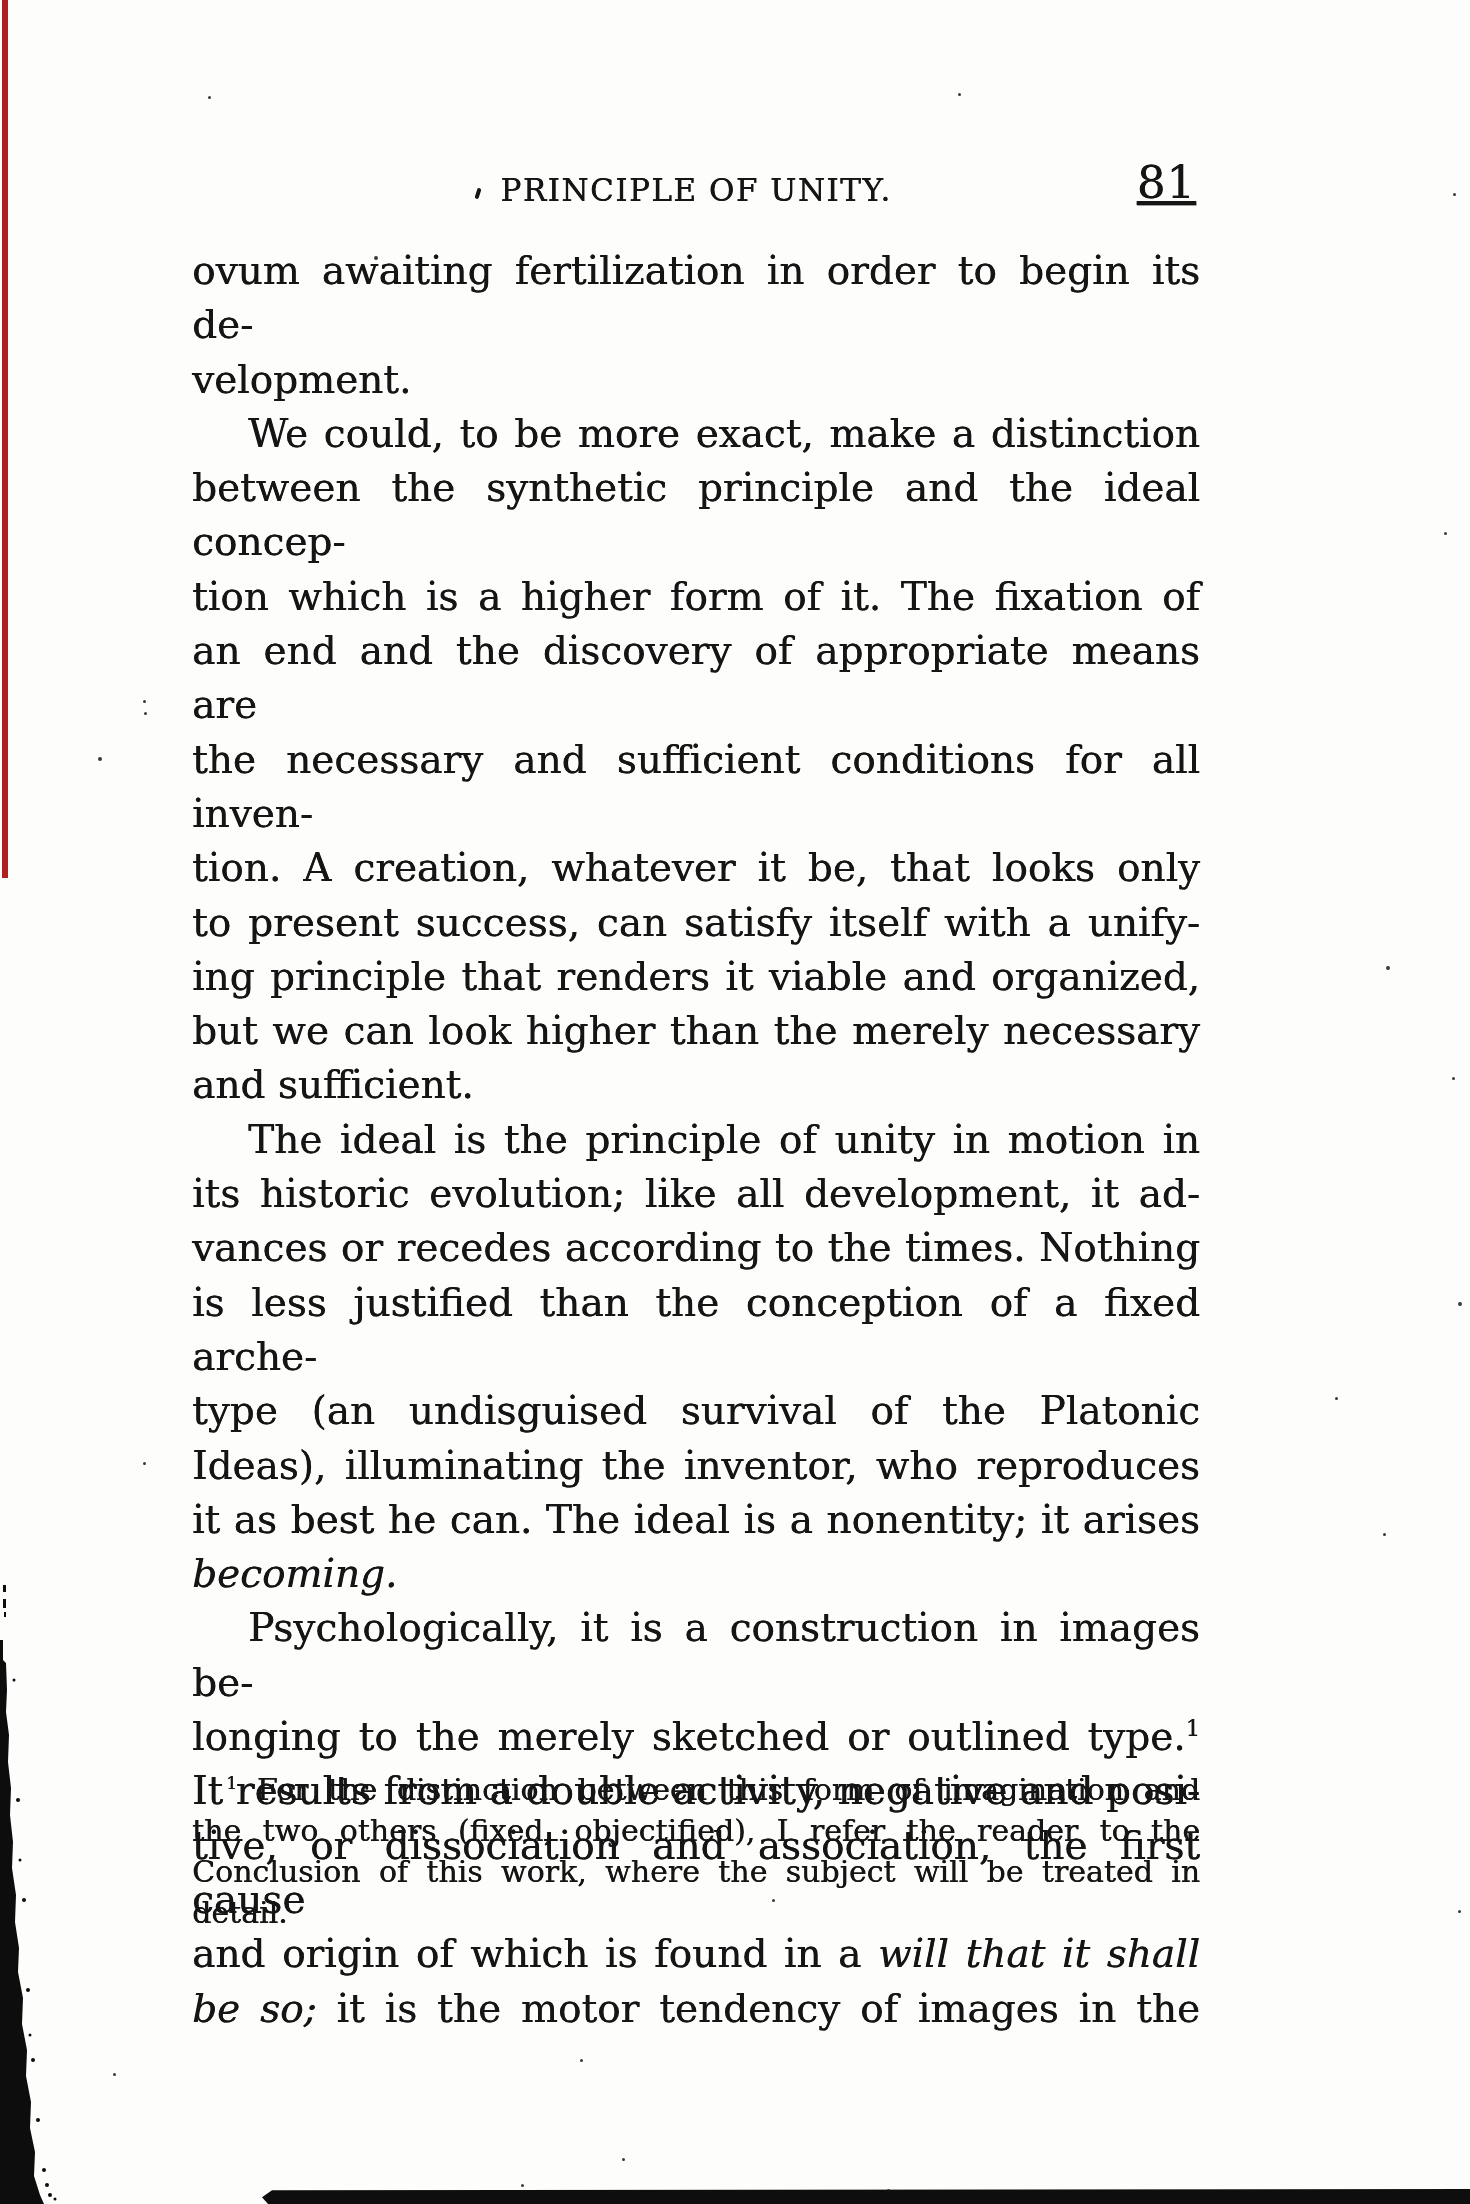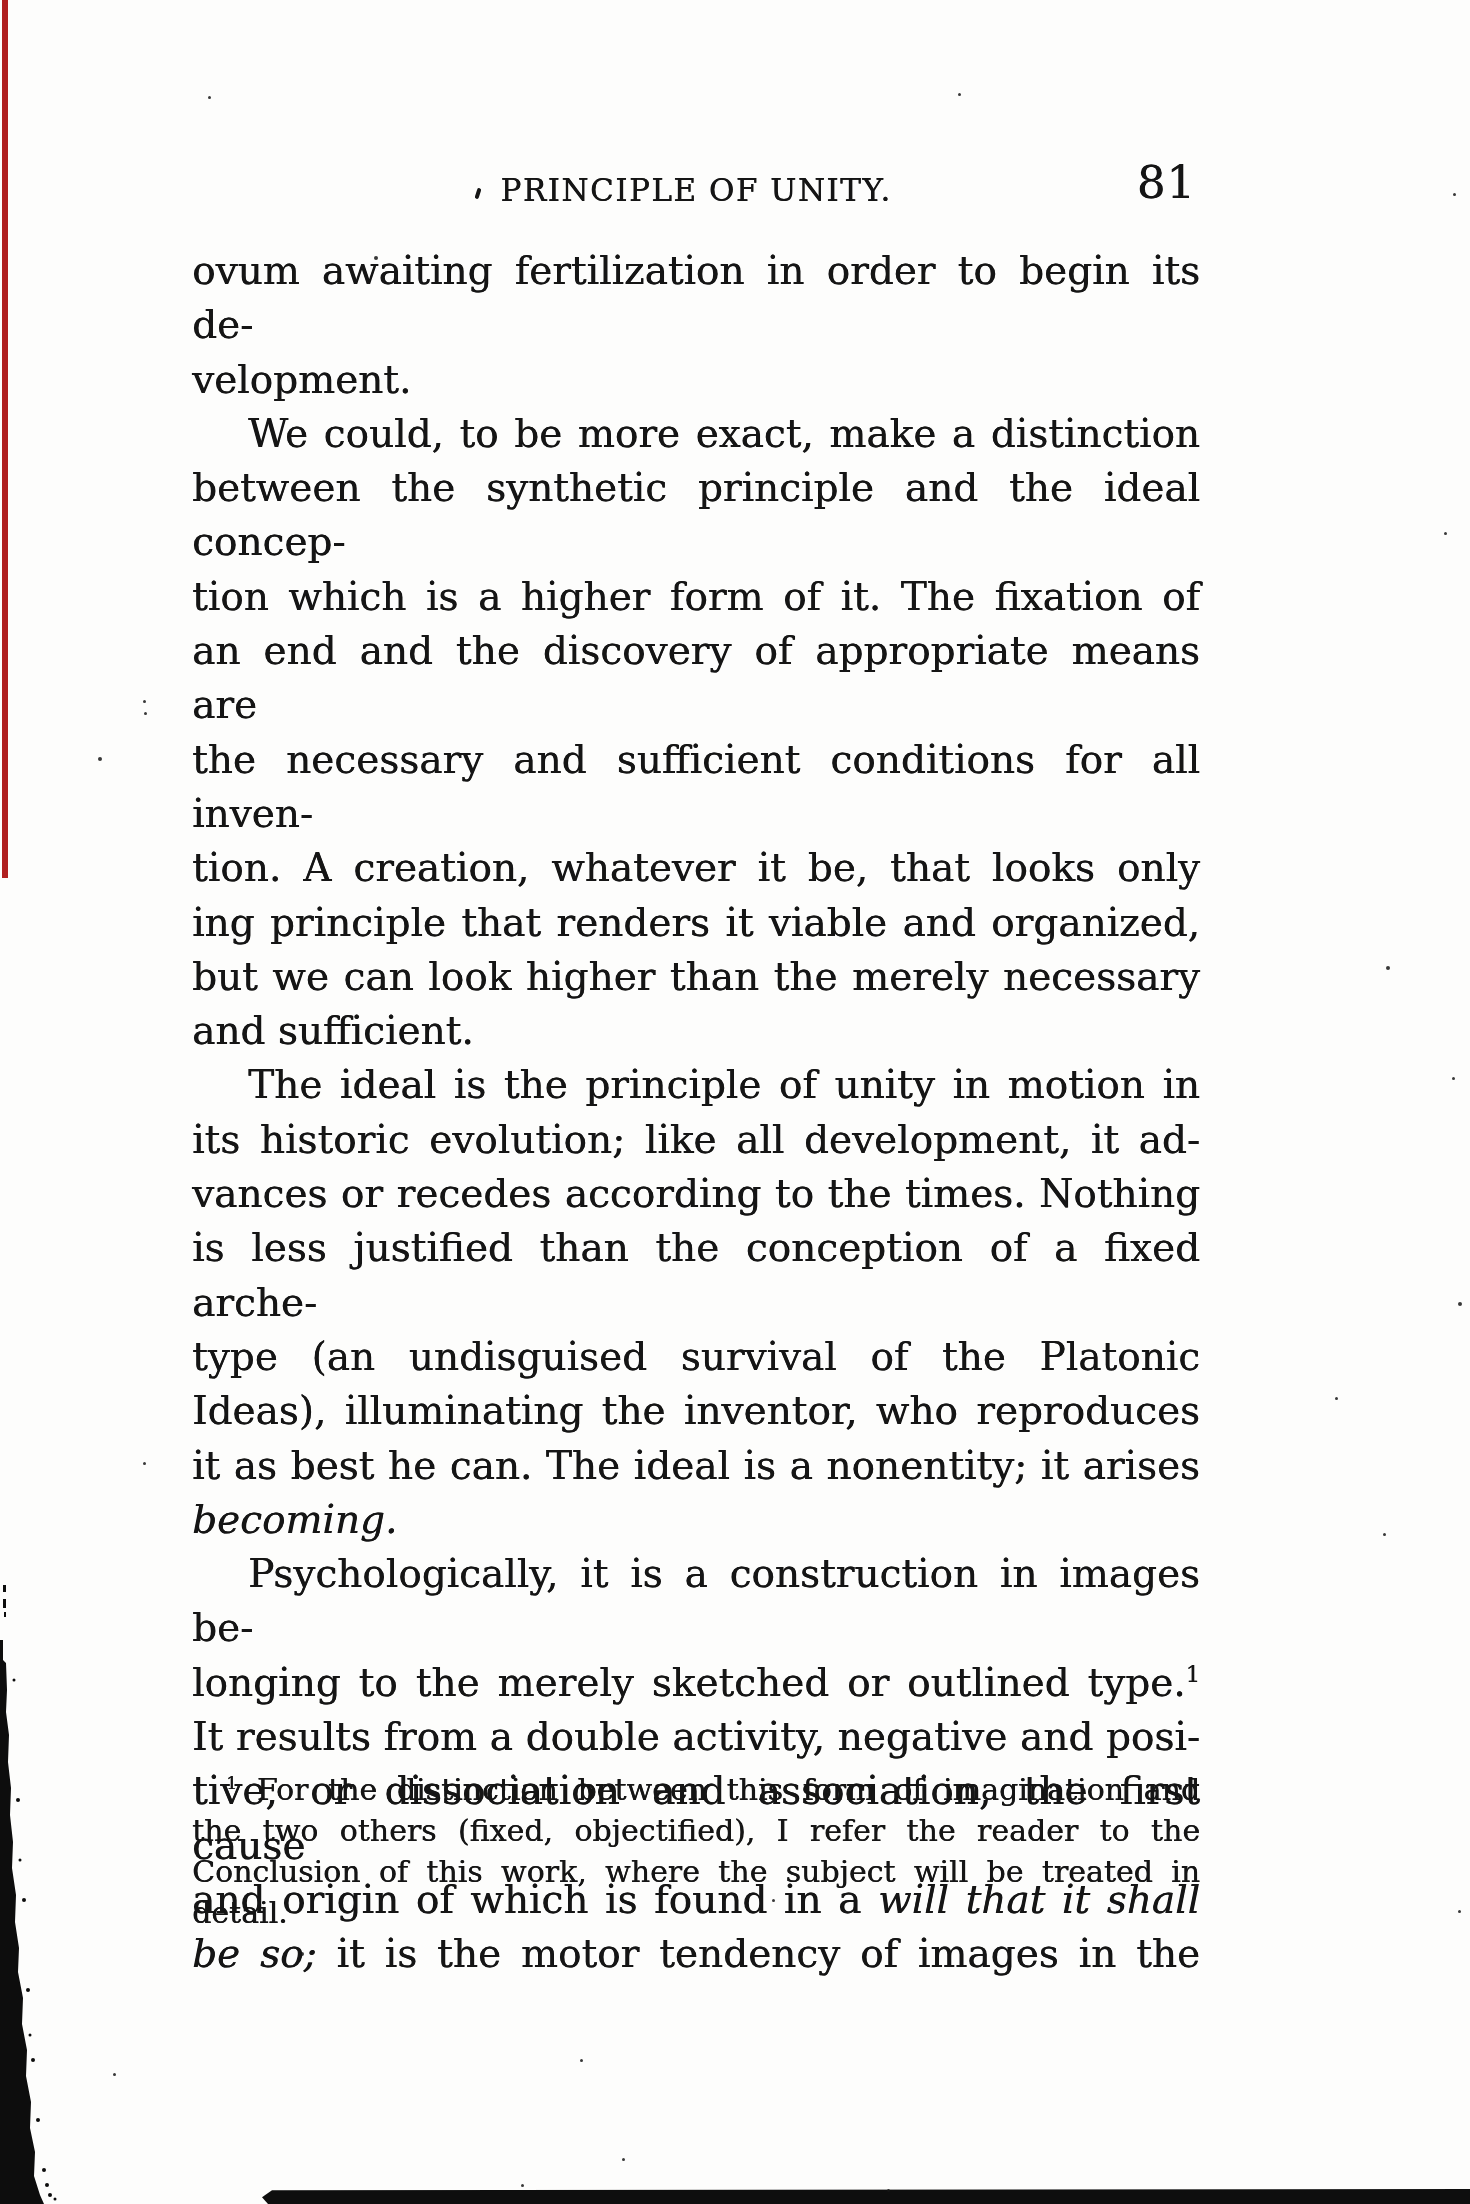"81" .pnum { text-decoration: none -> underline }
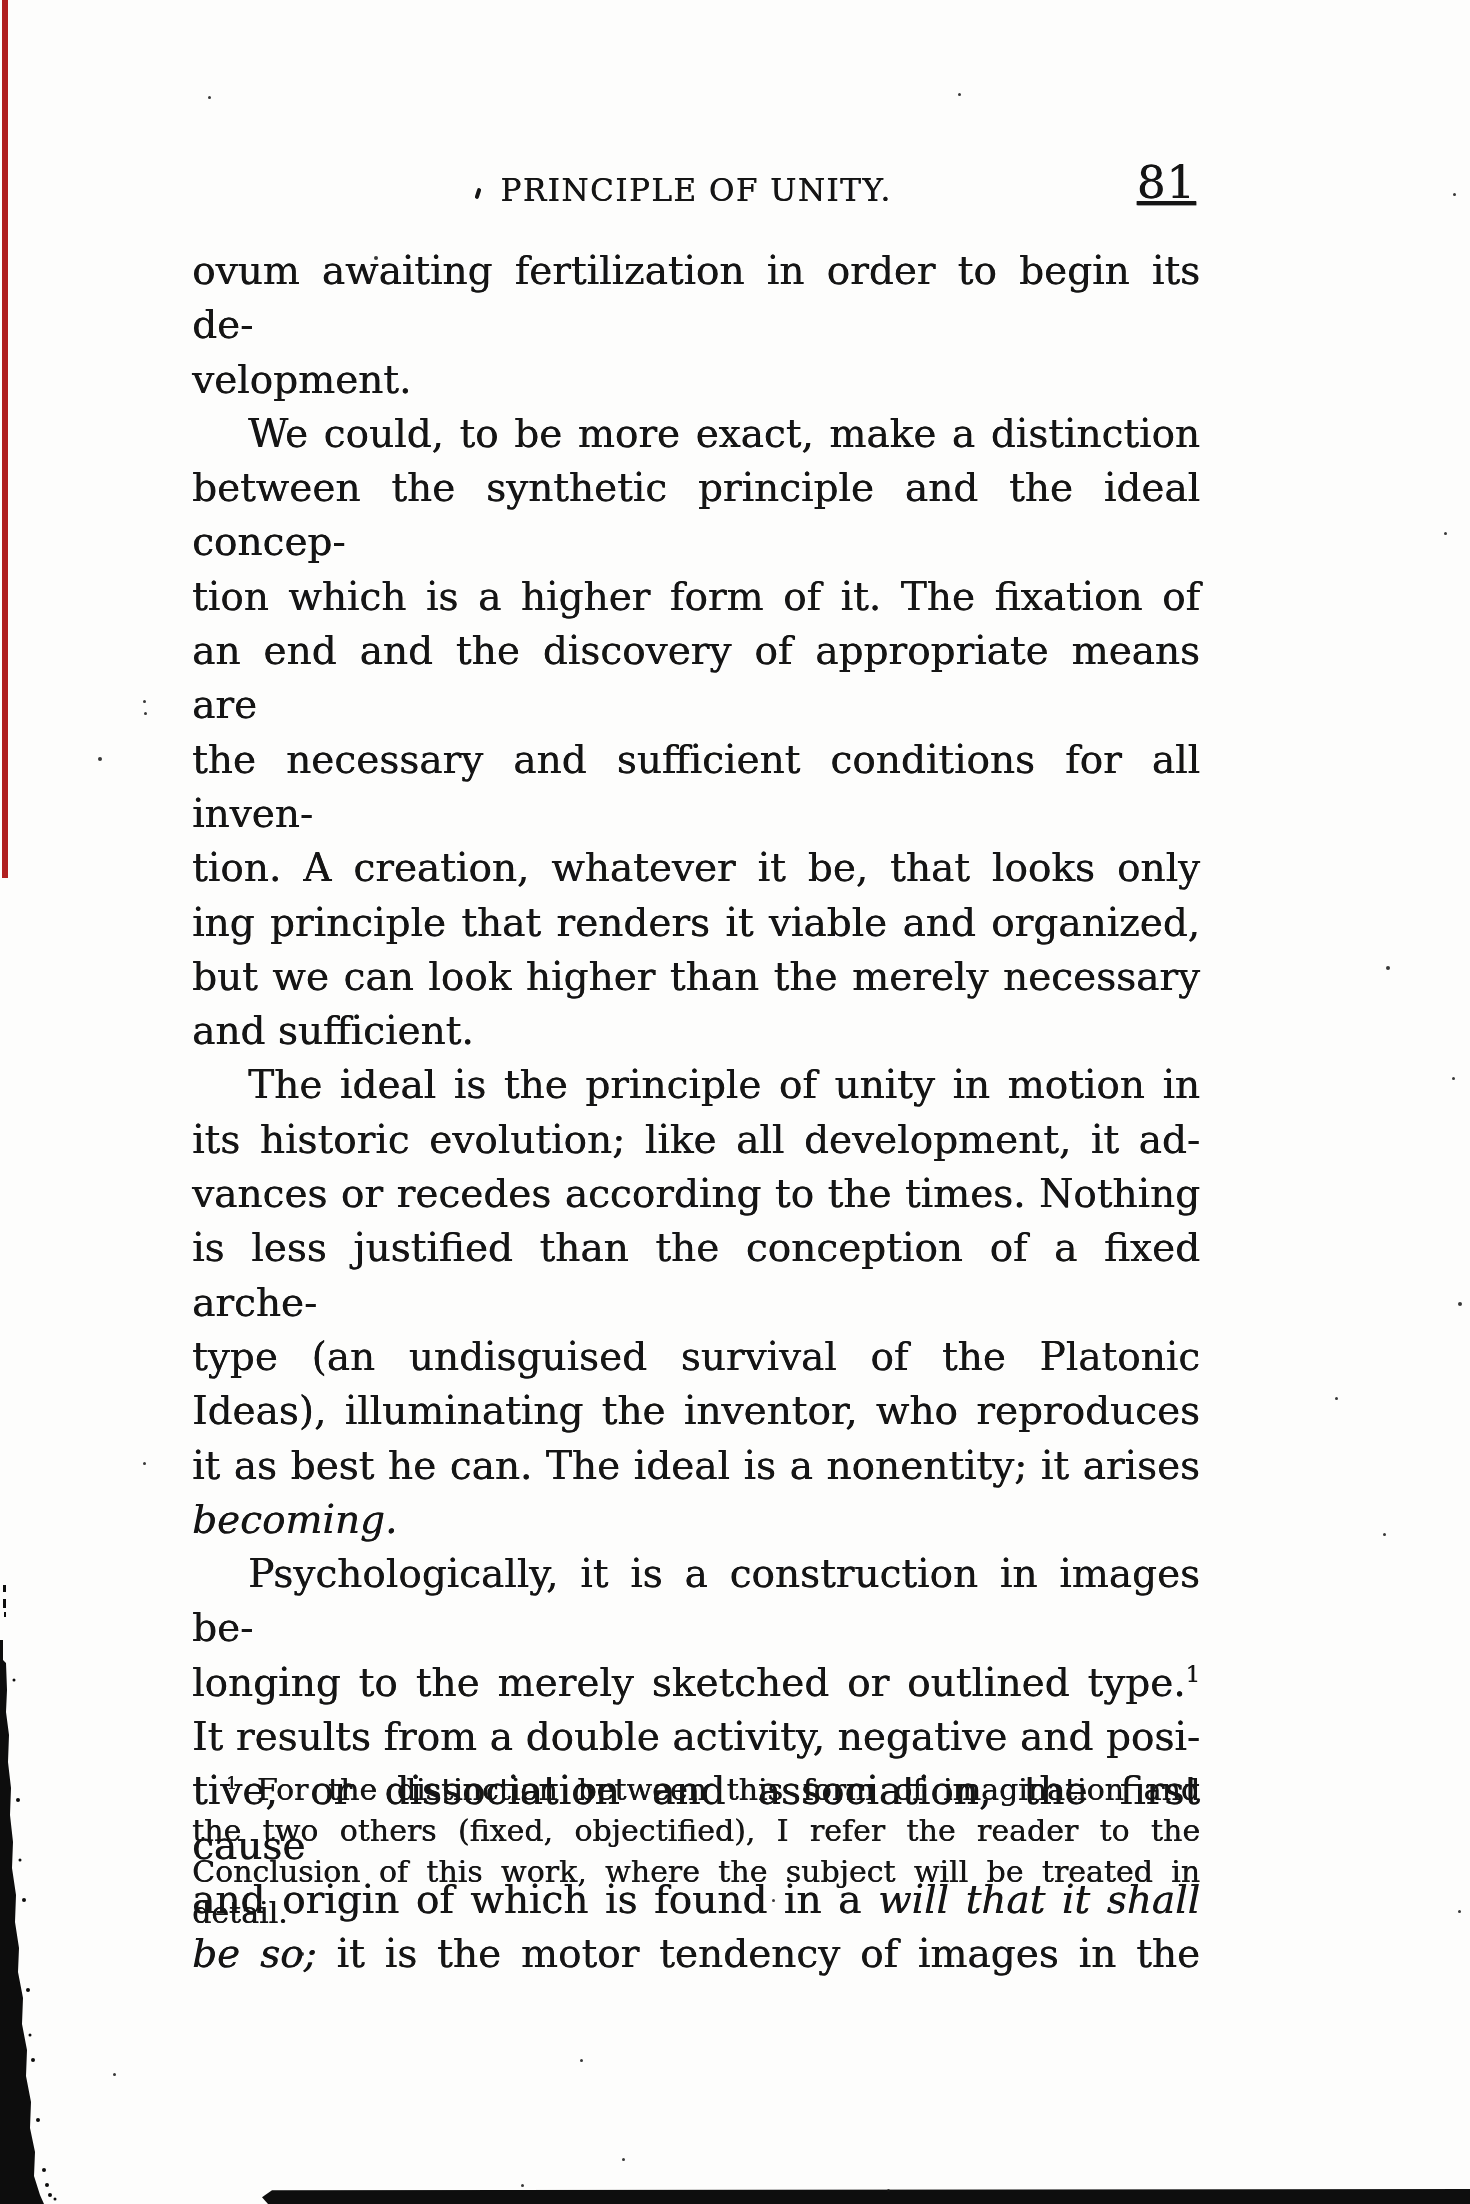"to present success, can satisfy" div.ln { html: none -> <div><span>to present success, can satisfy itself with a unify-</span></div> }
